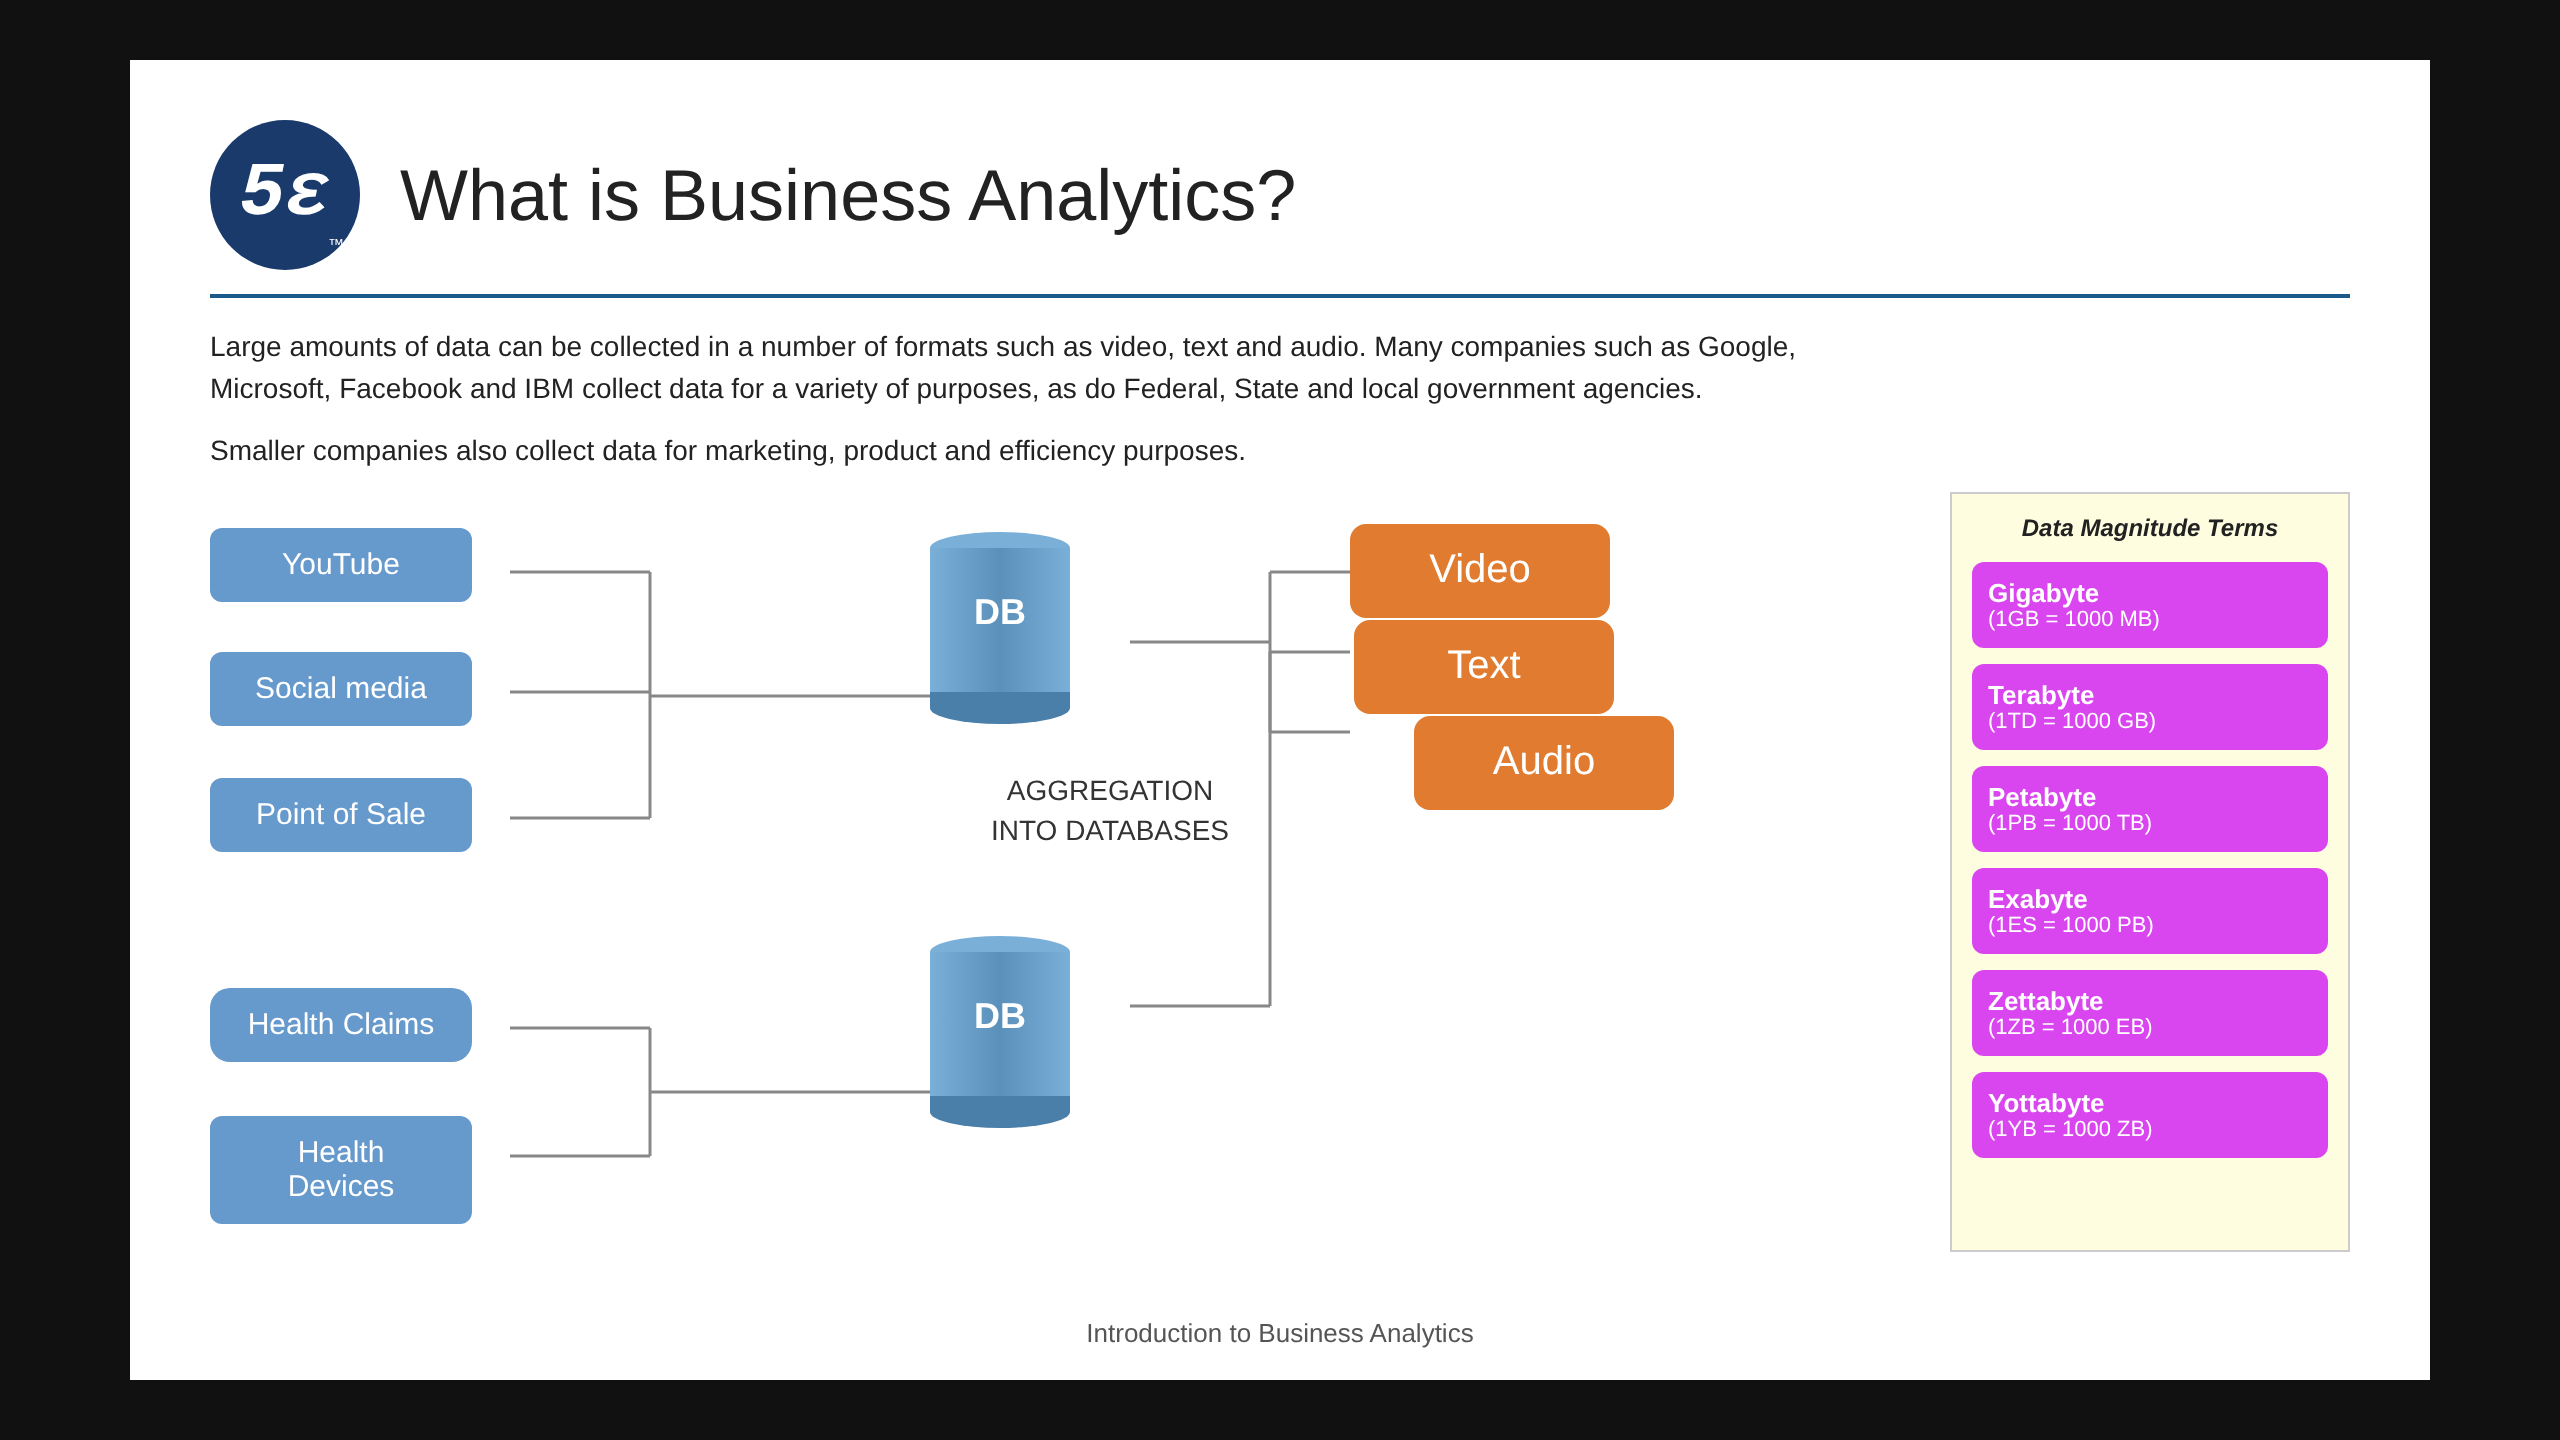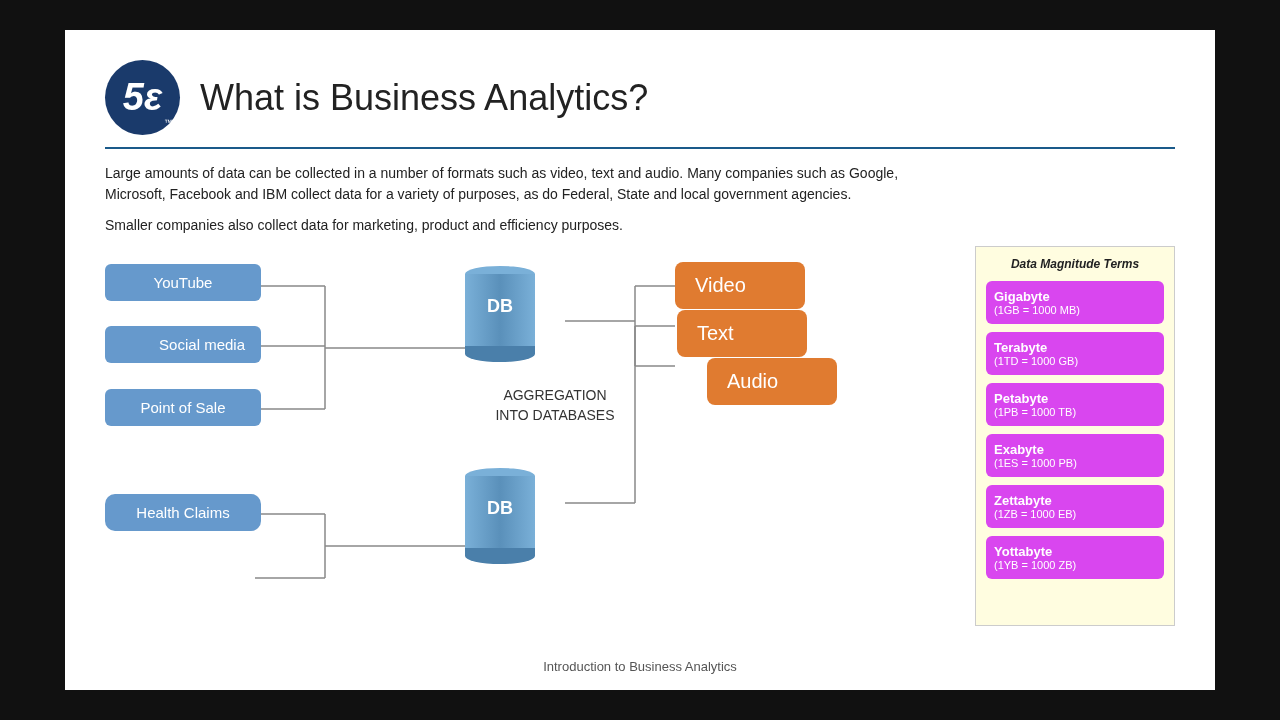"5ε" .logo-text { font-family: none -> Liberation Mono, monospace }
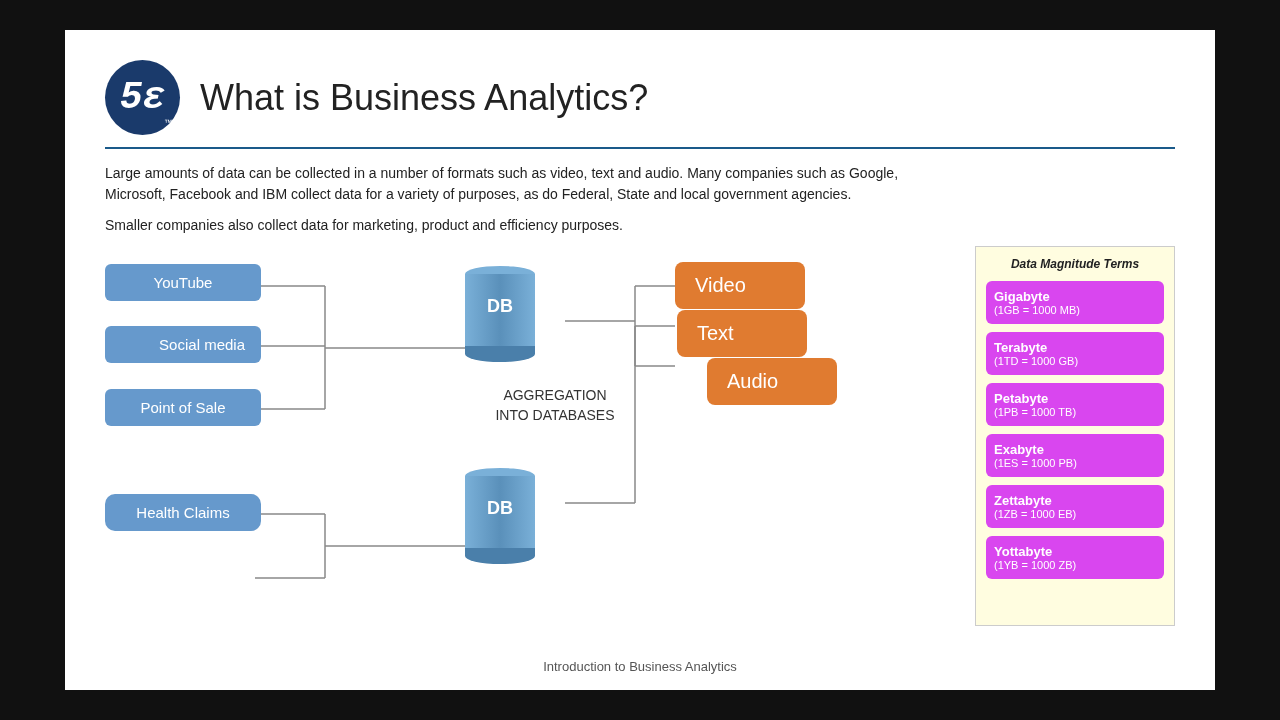"YouTube" .blue-box { width: 156px -> 131px }
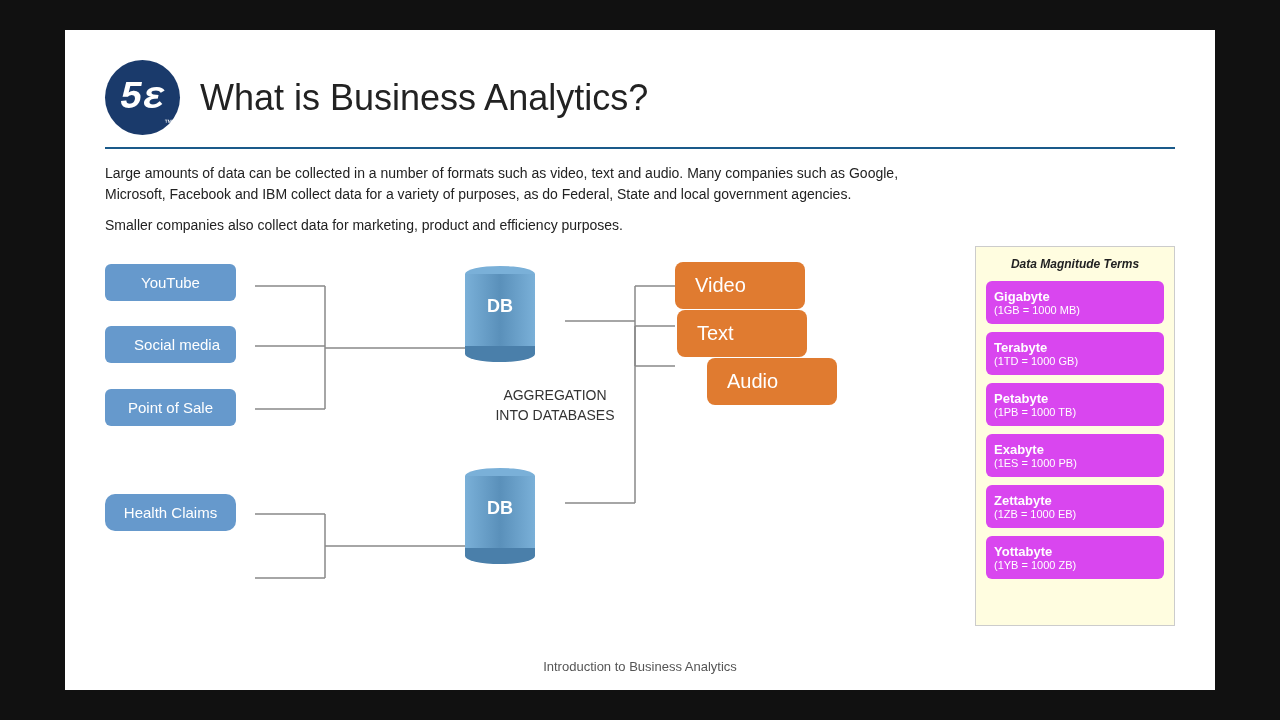"Video" .orange-box { text-align: left -> center }
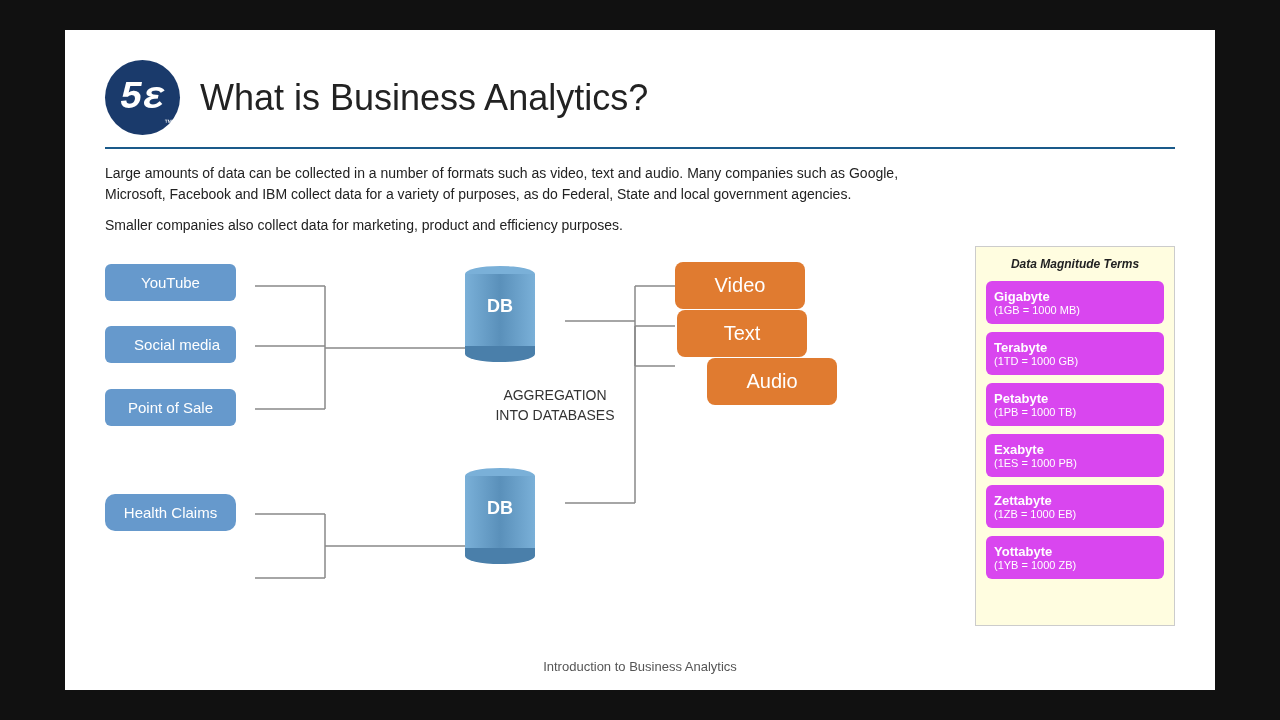"Social media" div.blue-box { text-align: right -> none }
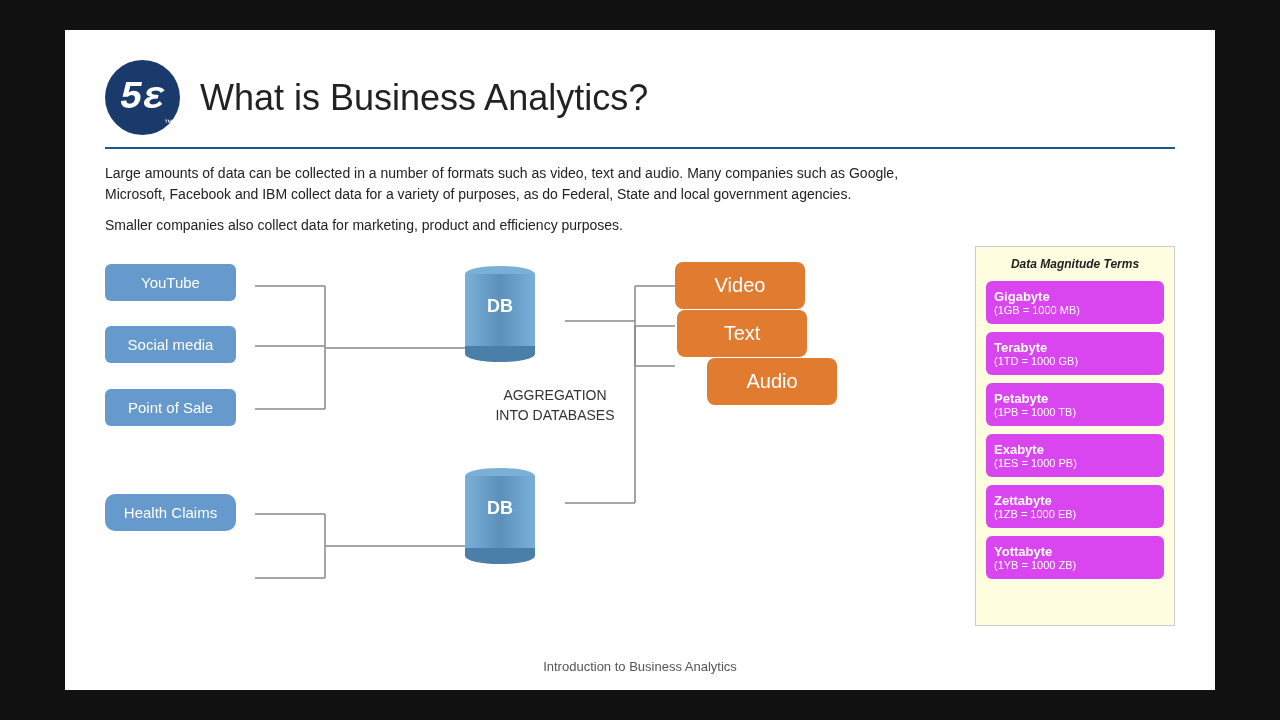"Health Devices" div.blue-box { html: none -> <div> <span>Health Devices</span> </div> }
